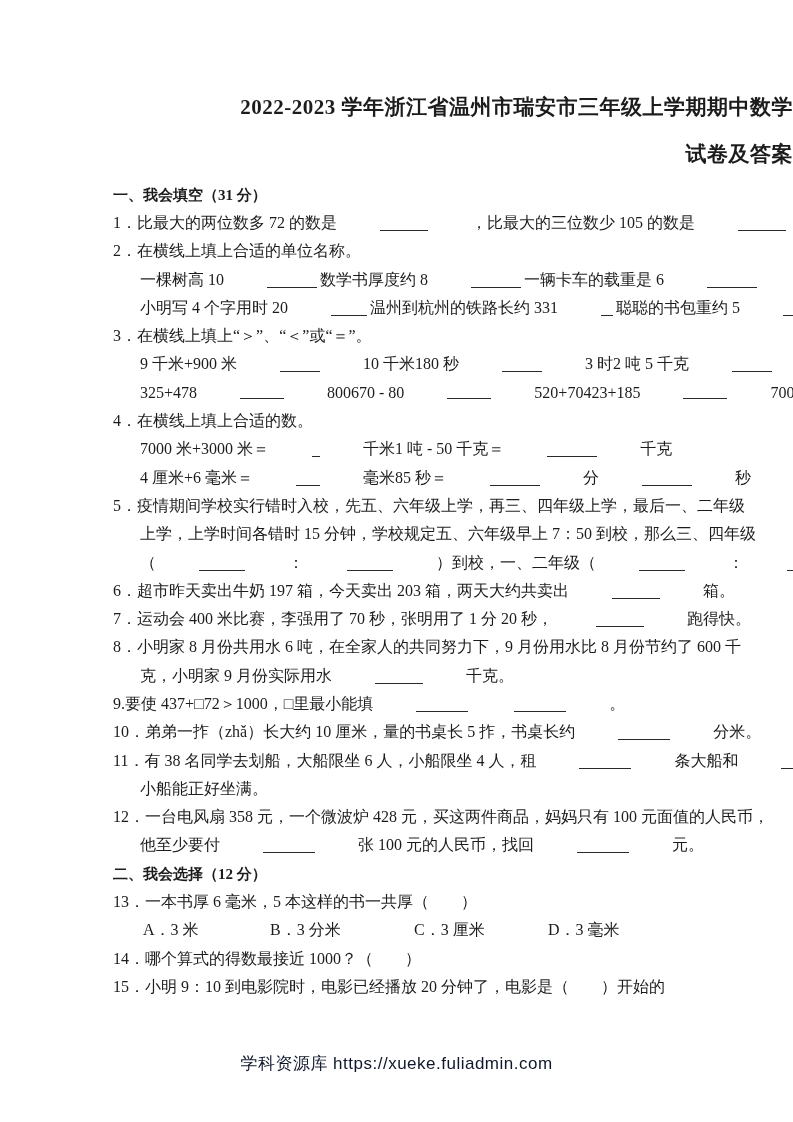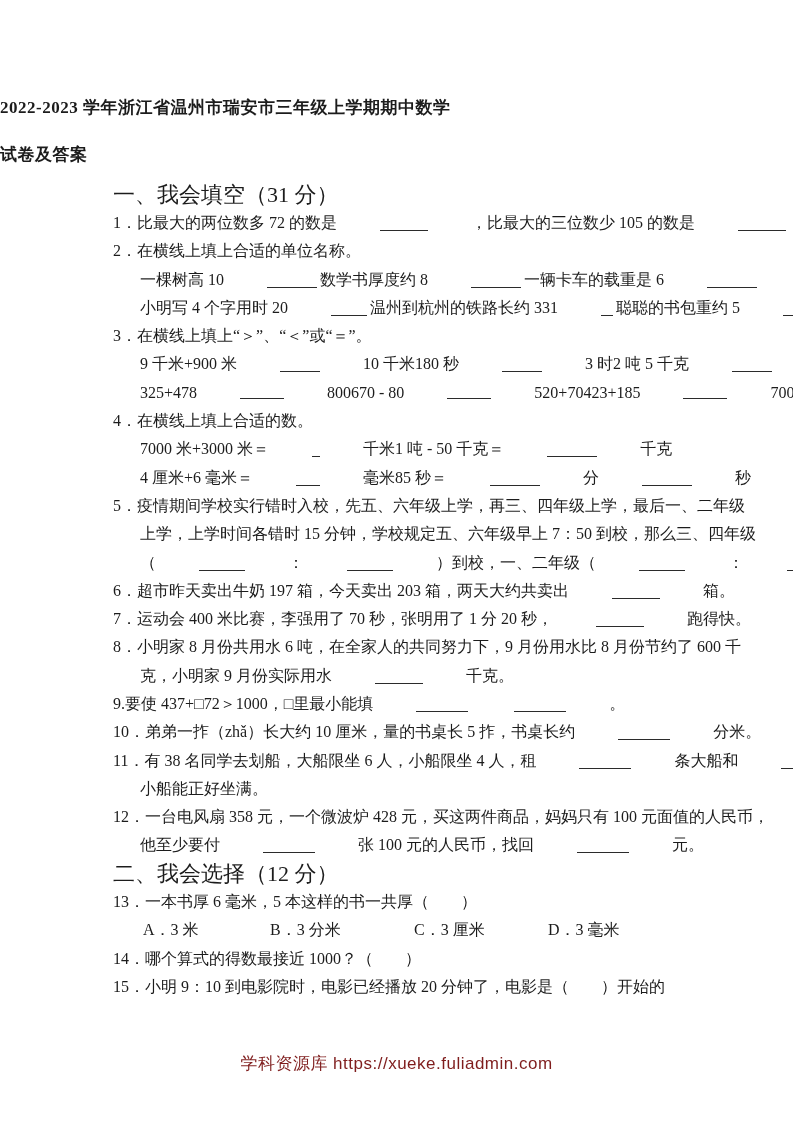"2022-2023 学年浙江省温州市瑞安市三年级上学期期中数学" .title { font-size: 17px -> 21px; text-align: left -> right }
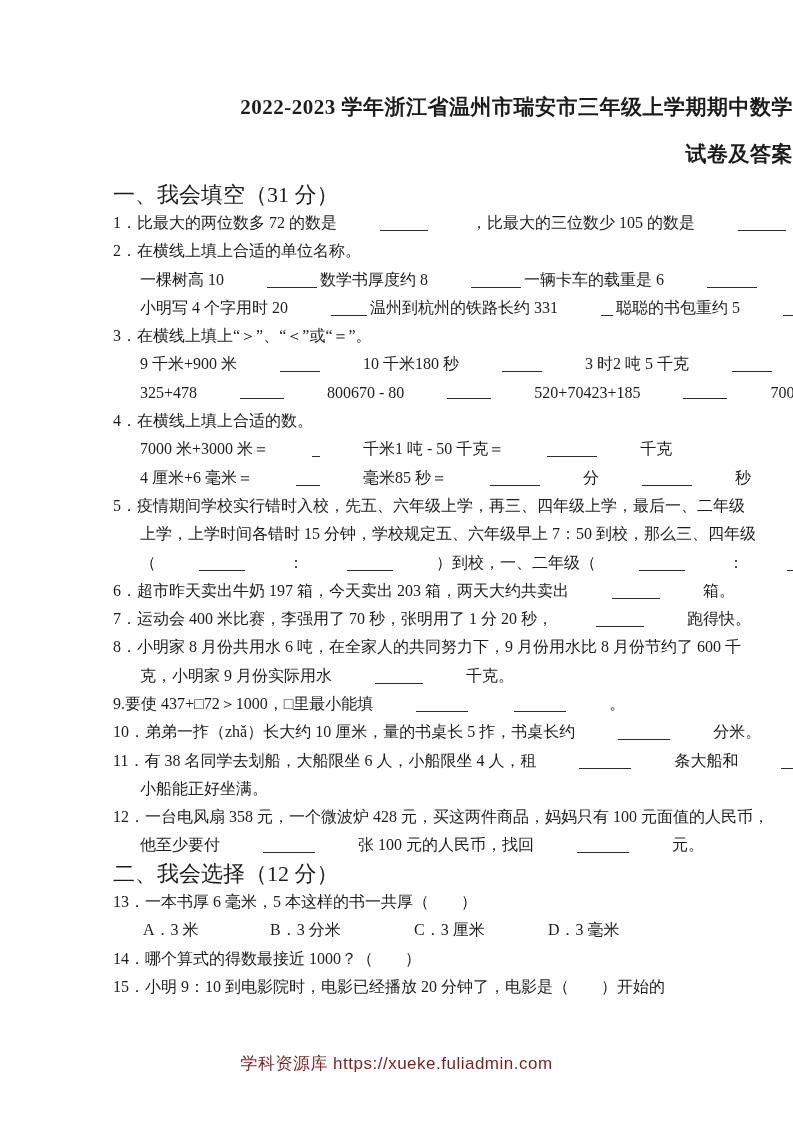"一、我会填空（31 分）" .line.heading { font-size: 22px -> 15px; font-weight: normal -> bold }
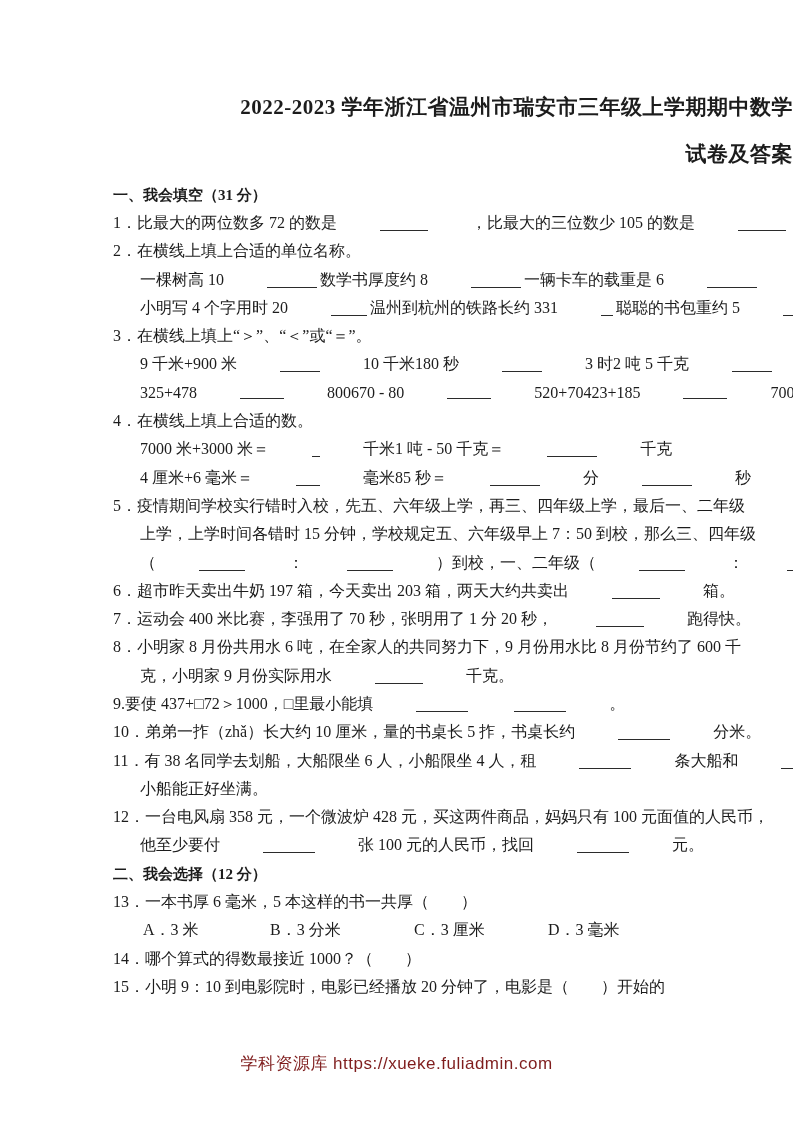"学科资源库 https://xueke.fuliadmin.com" .footer { color: #7f1d1d -> #0f172a }
